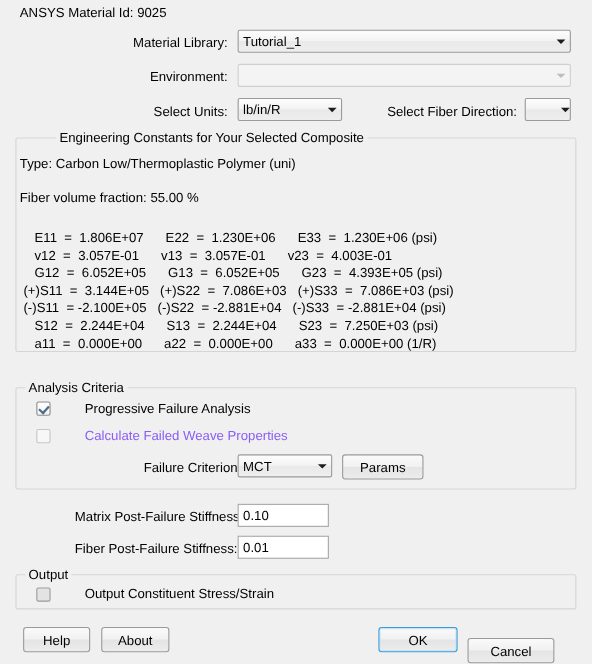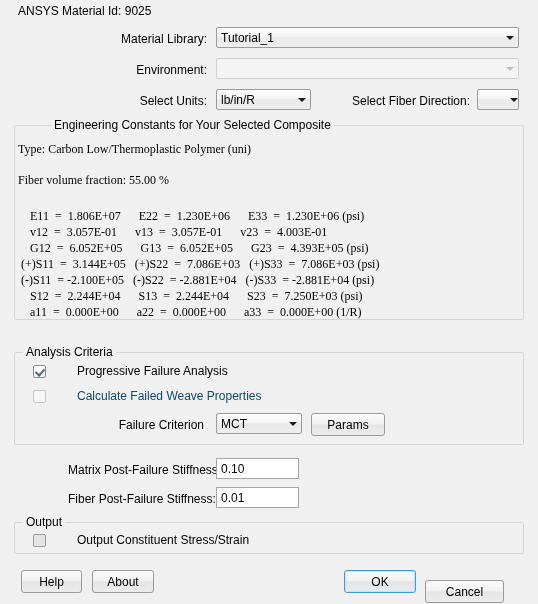"Type: Carbon Low/Thermoplastic Polymer" .mono { font-family: Liberation Serif, serif -> Liberation Sans, sans-serif }
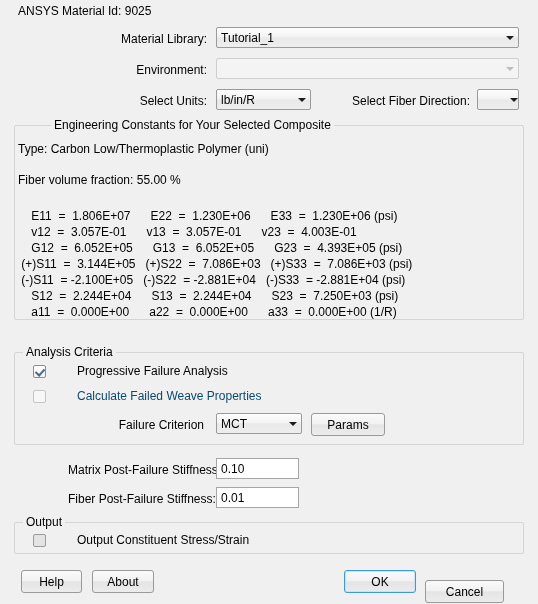"Calculate Failed Weave Properties" .check-label.disabled { color: #0c4a6e -> #8b5cf6 }
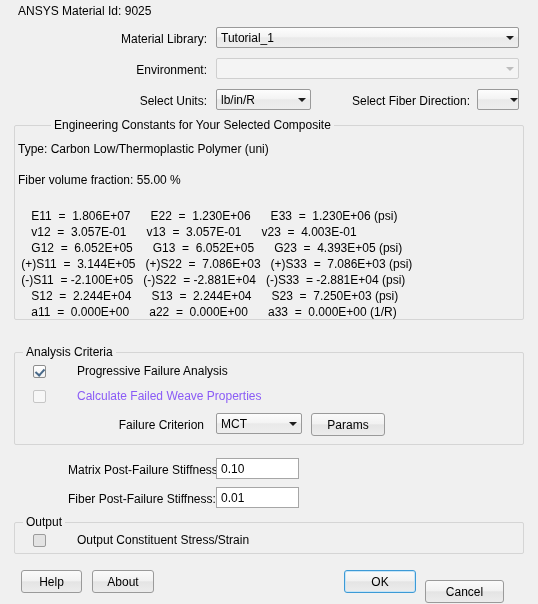"Failure Criterion" div.field-label { left: 86px -> 98px }
